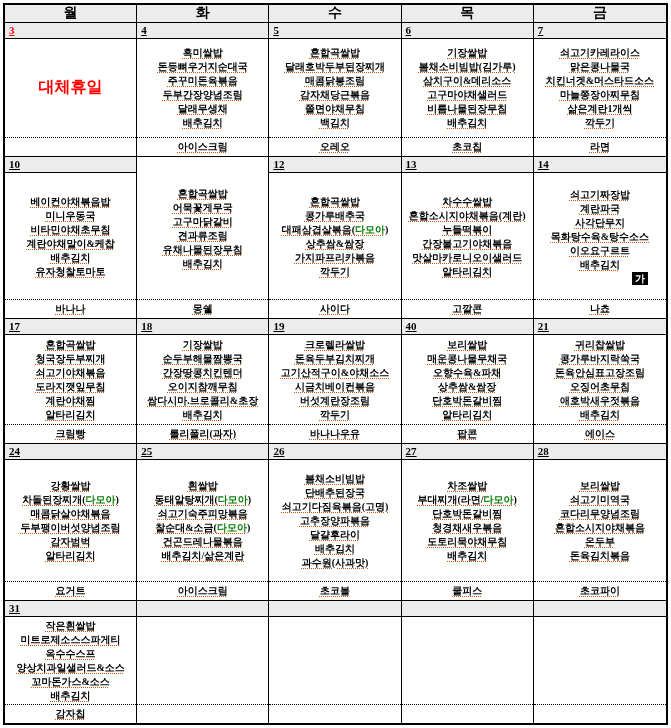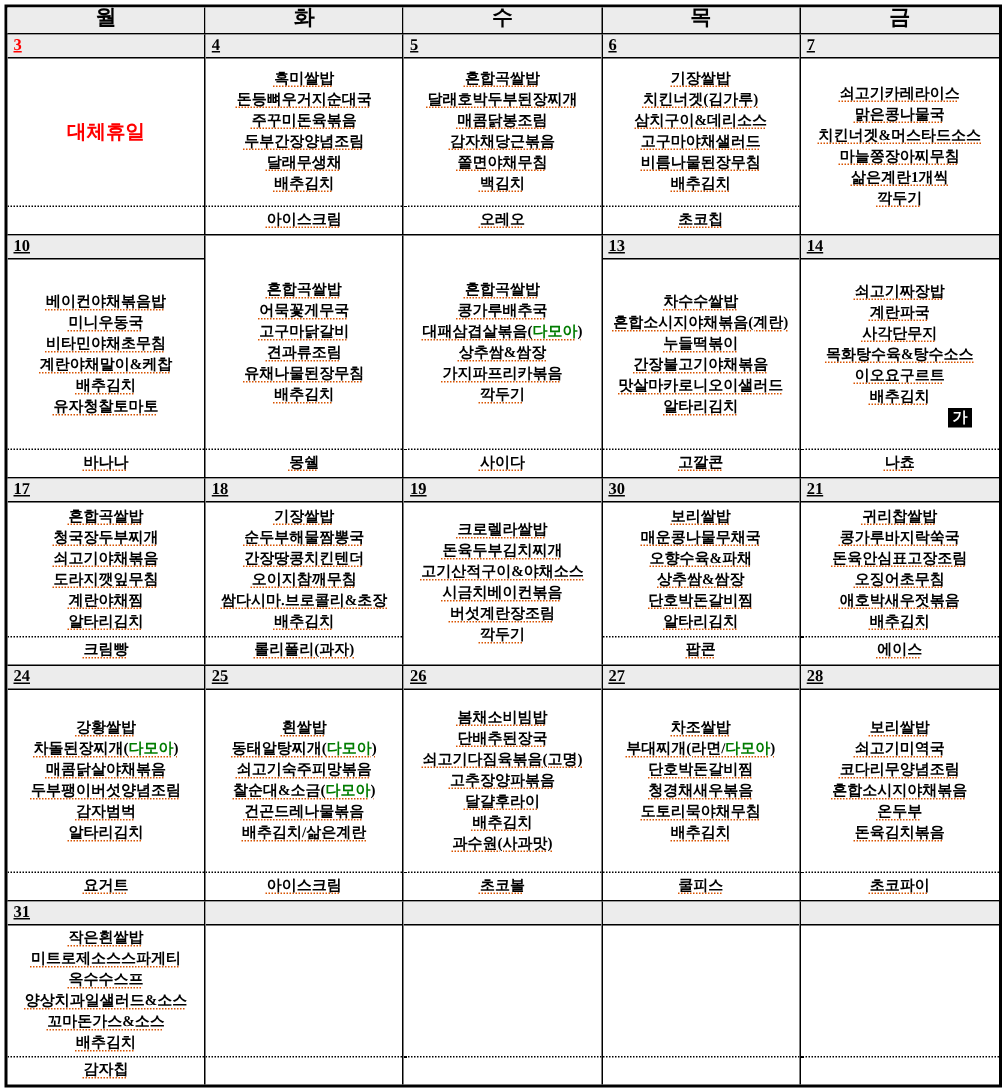"치킨너겟(김가루)" div.mi { text: 치킨너겟 -> 봄채소비빔밥 }
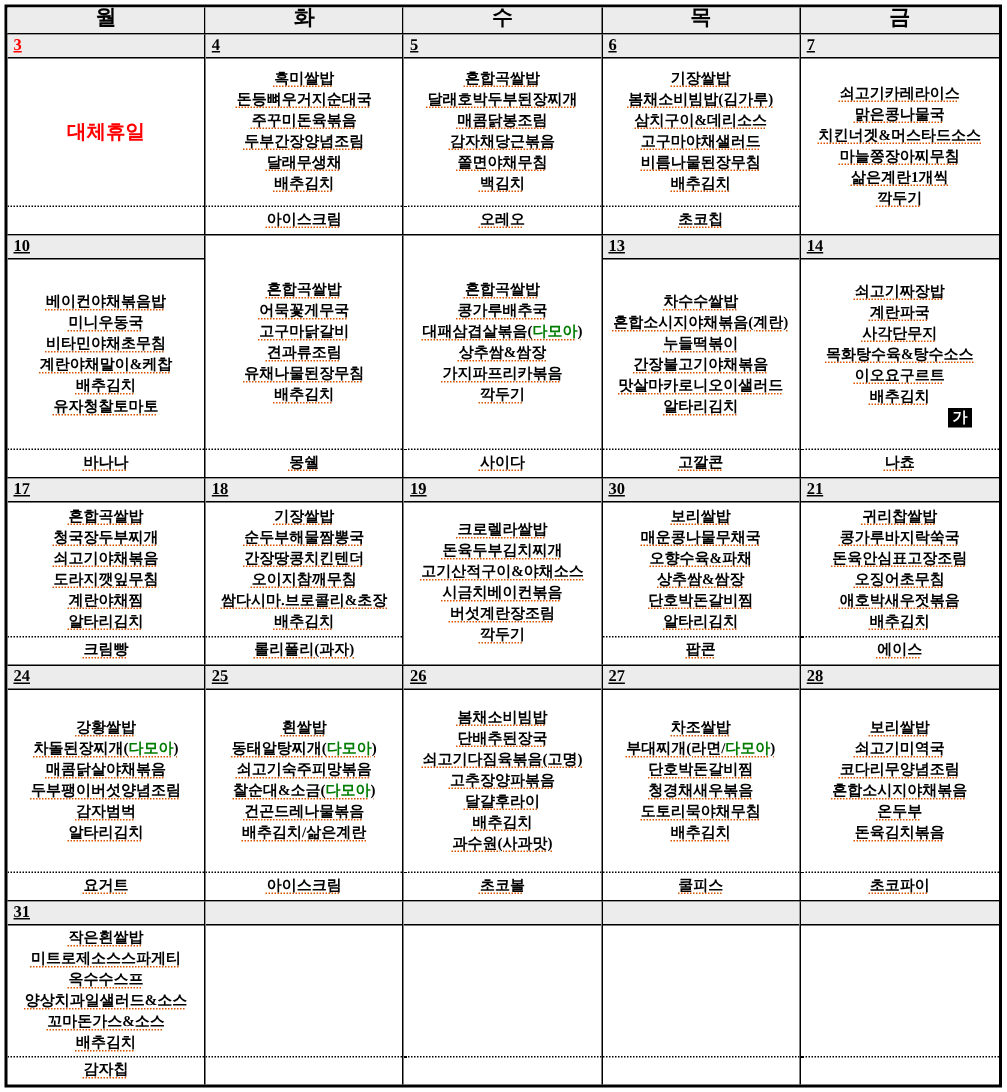"대체휴일" .holiday { font-size: 13px -> 16px }
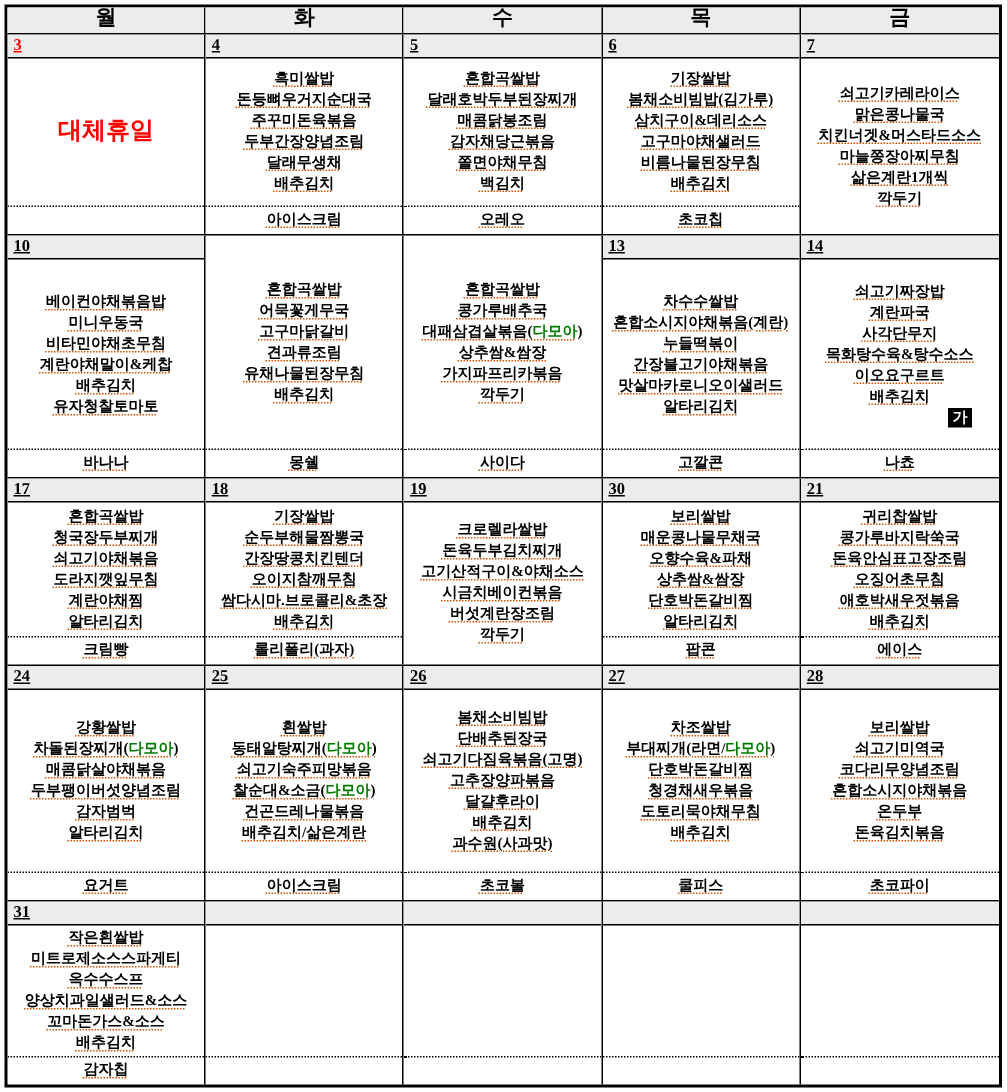"라면" div.dessert { html: none -> <div><span>라면</span></div> }
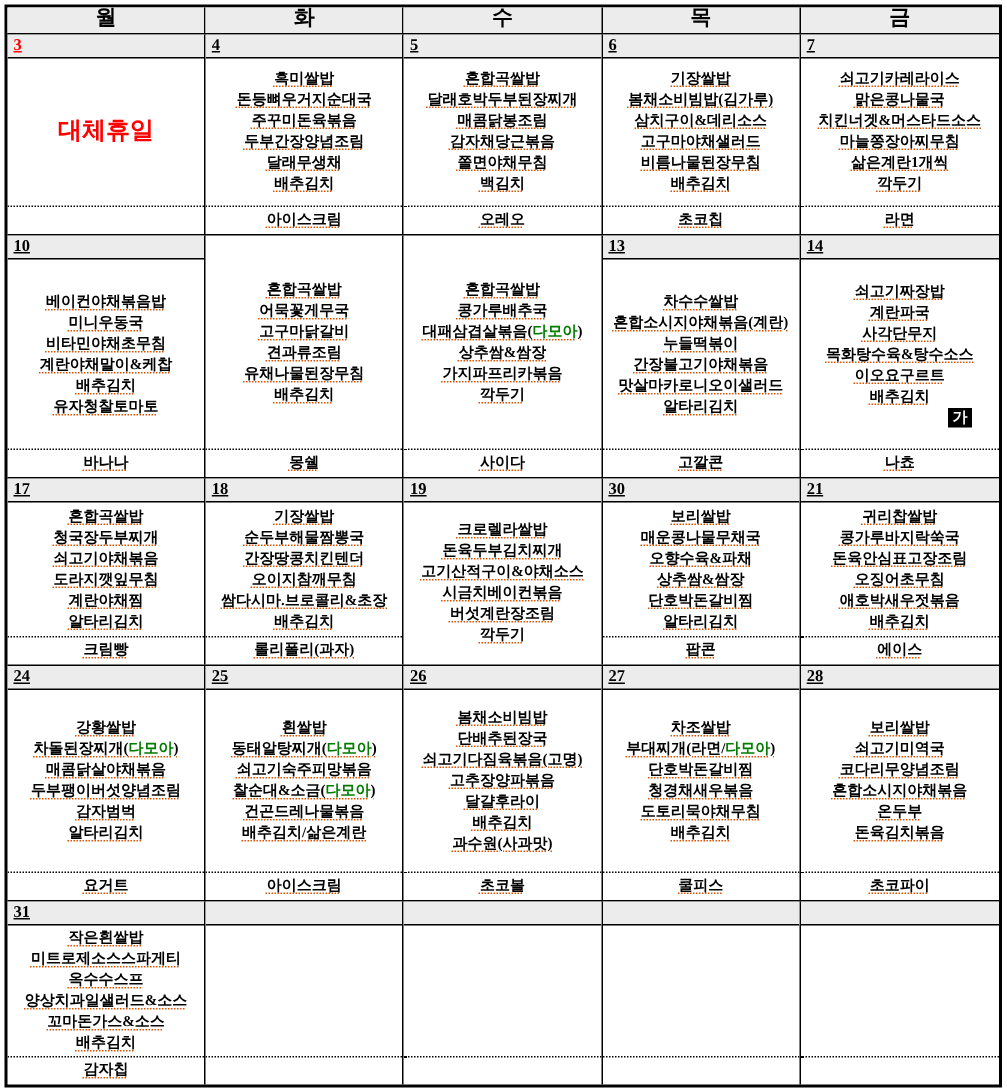"12" div.date { html: none -> <div><u>12</u></div> }
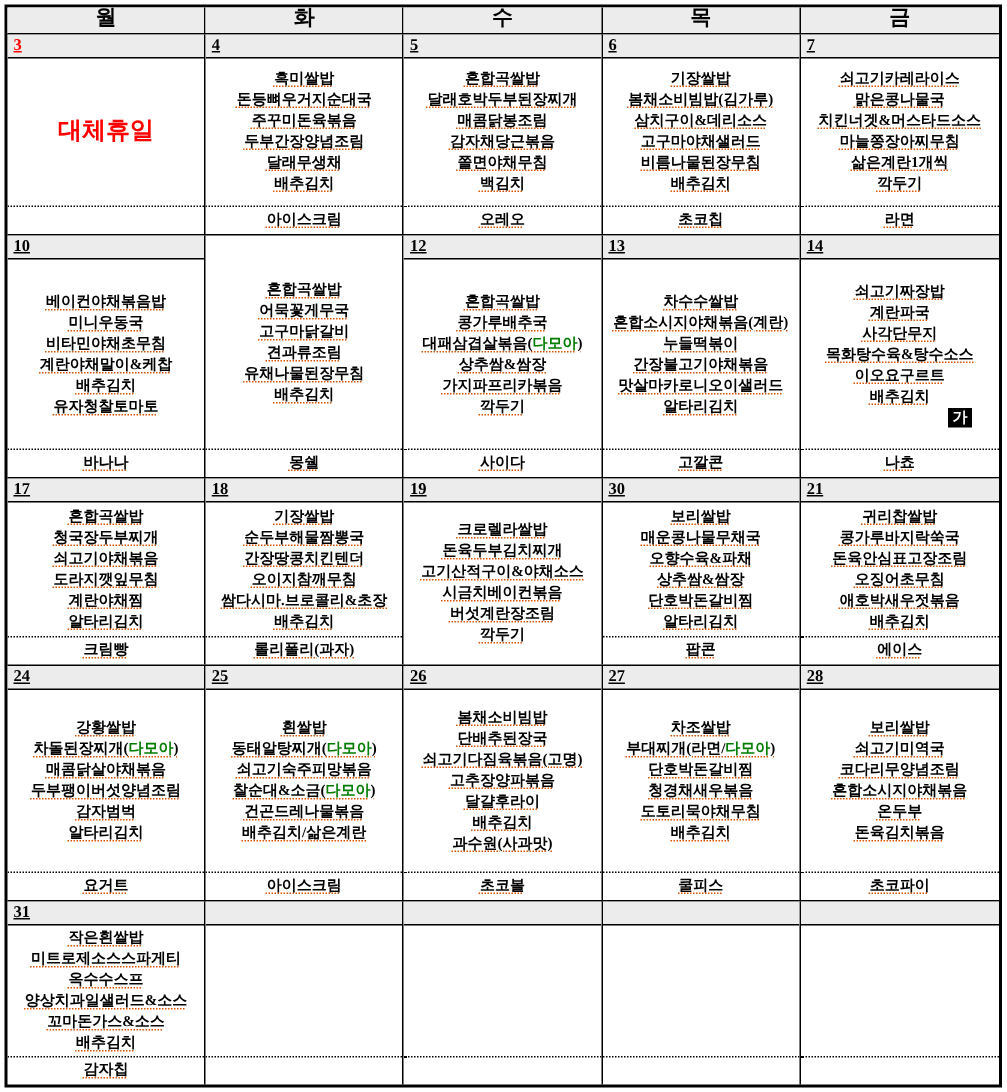"30" u { text: 30 -> 40 }
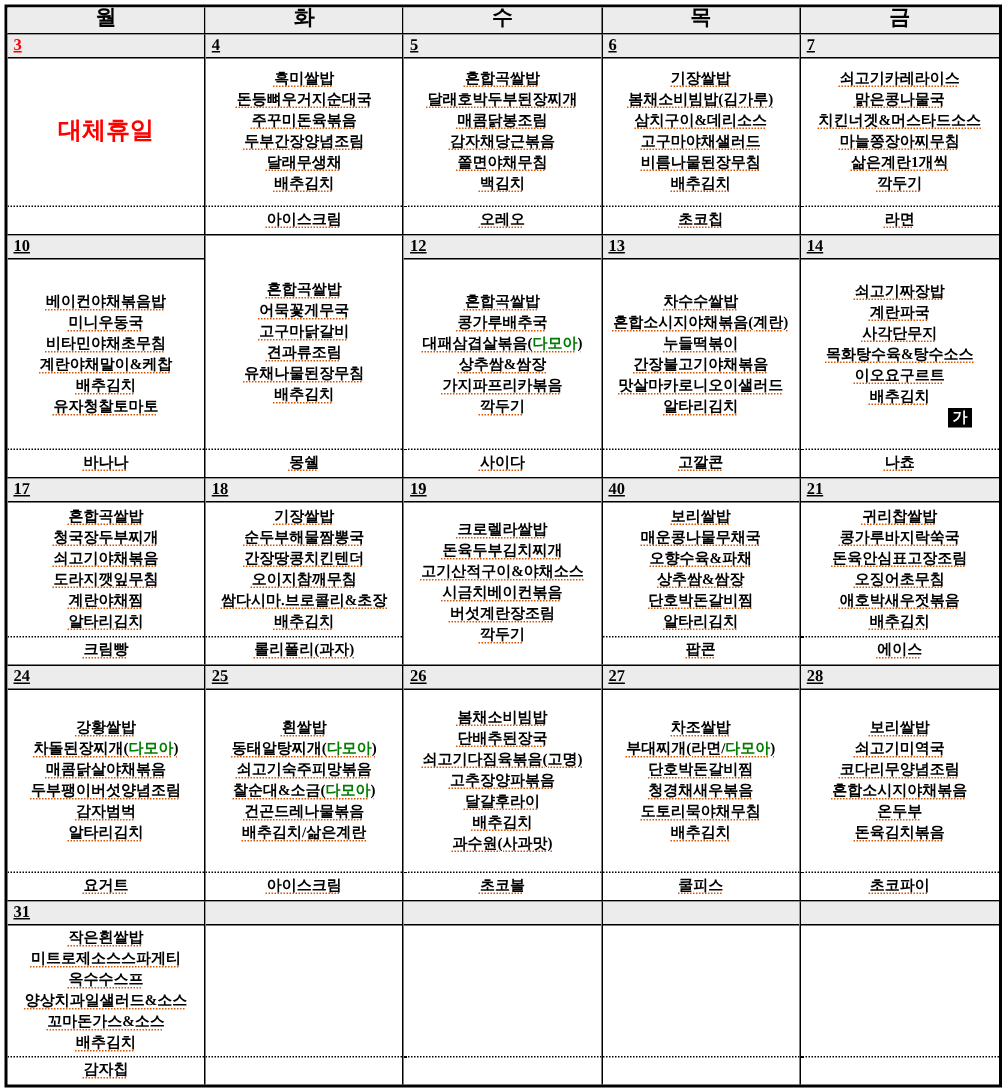"바나나우유" div.dessert { html: none -> <div><span>바나나우유</span></div> }
